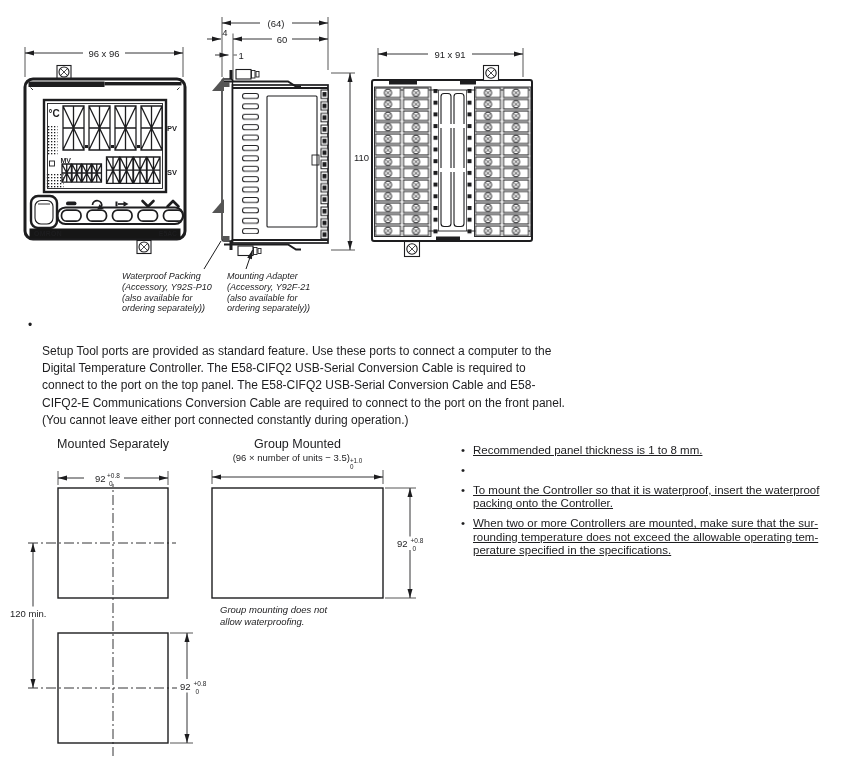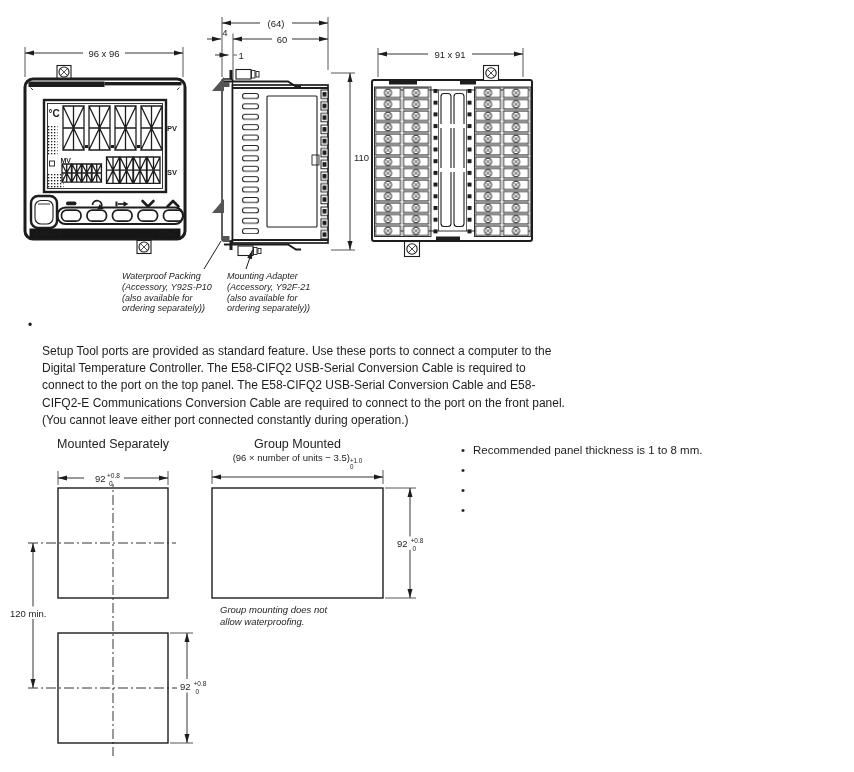"Recommended panel thickness is 1" .pn-text { text-decoration: none -> underline }
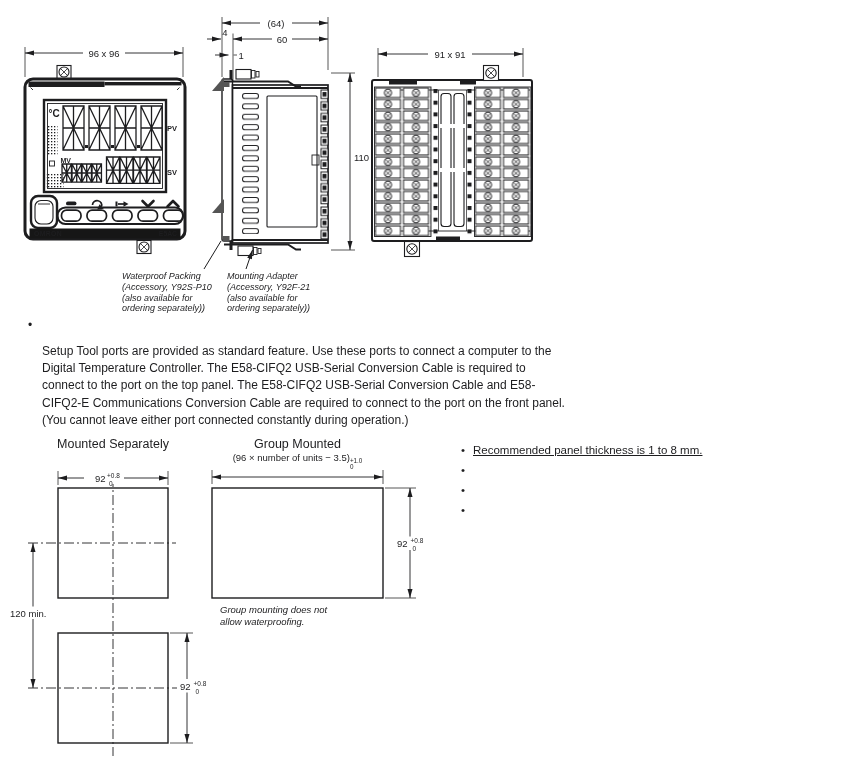"To mount the Controller so" div.pn-text { html: none -> <div>To mount the Controller so that it is waterproof, insert the waterproof packing onto the Controller.</div> }
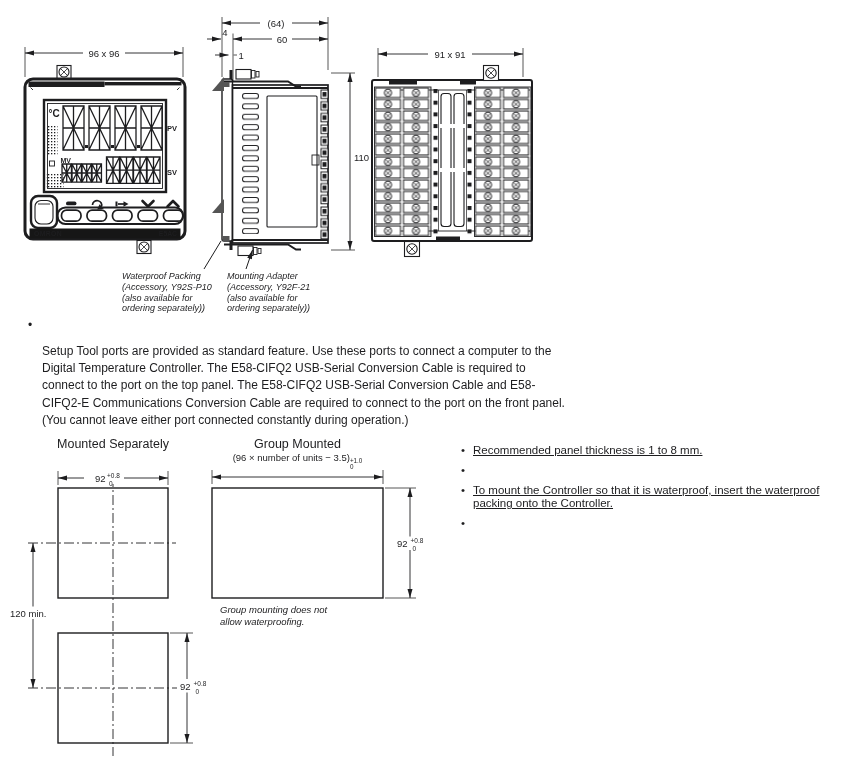"When two or more Controllers" div.pn-text { html: none -> <div>When two or more Controllers are mounted, make sure that the sur- rounding temperature does not exceed the allowable operating tem- perature specified in the specifications.</div> }
